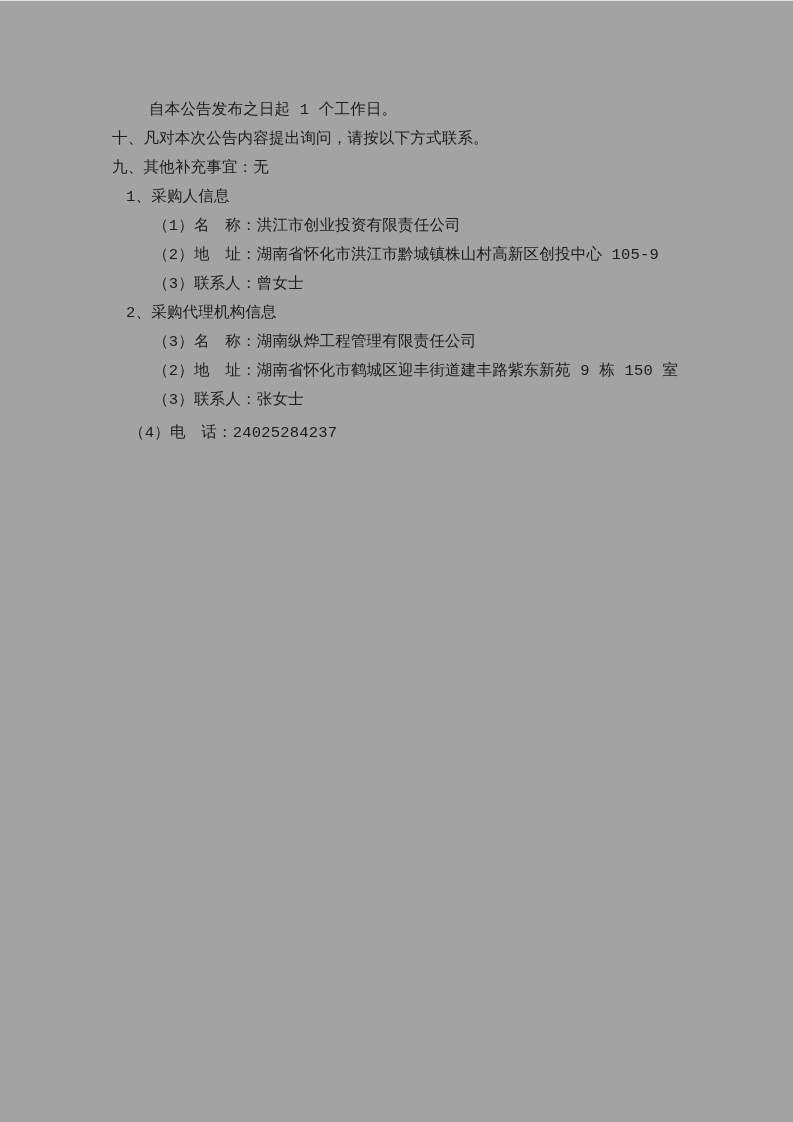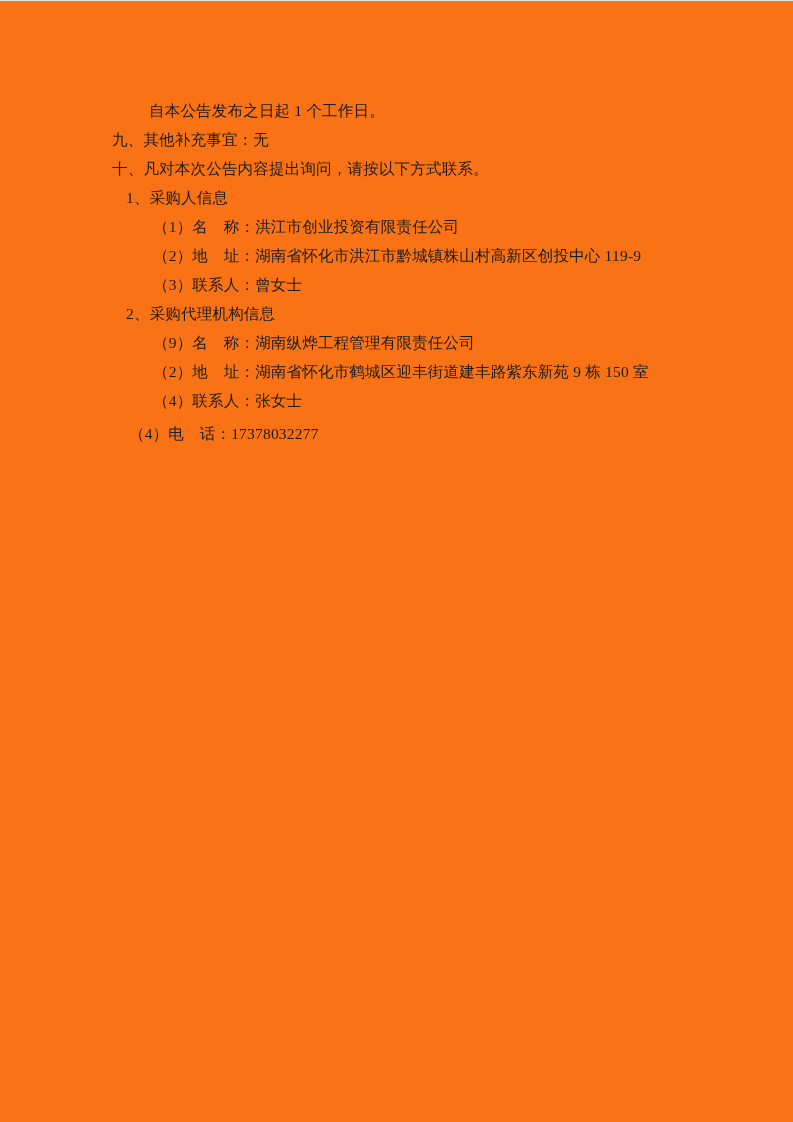"自本公告发布之日起 1 个工作日。" .page { background: #f97316 -> #a3a3a3; font-family: Liberation Serif, serif -> Liberation Mono, monospace }
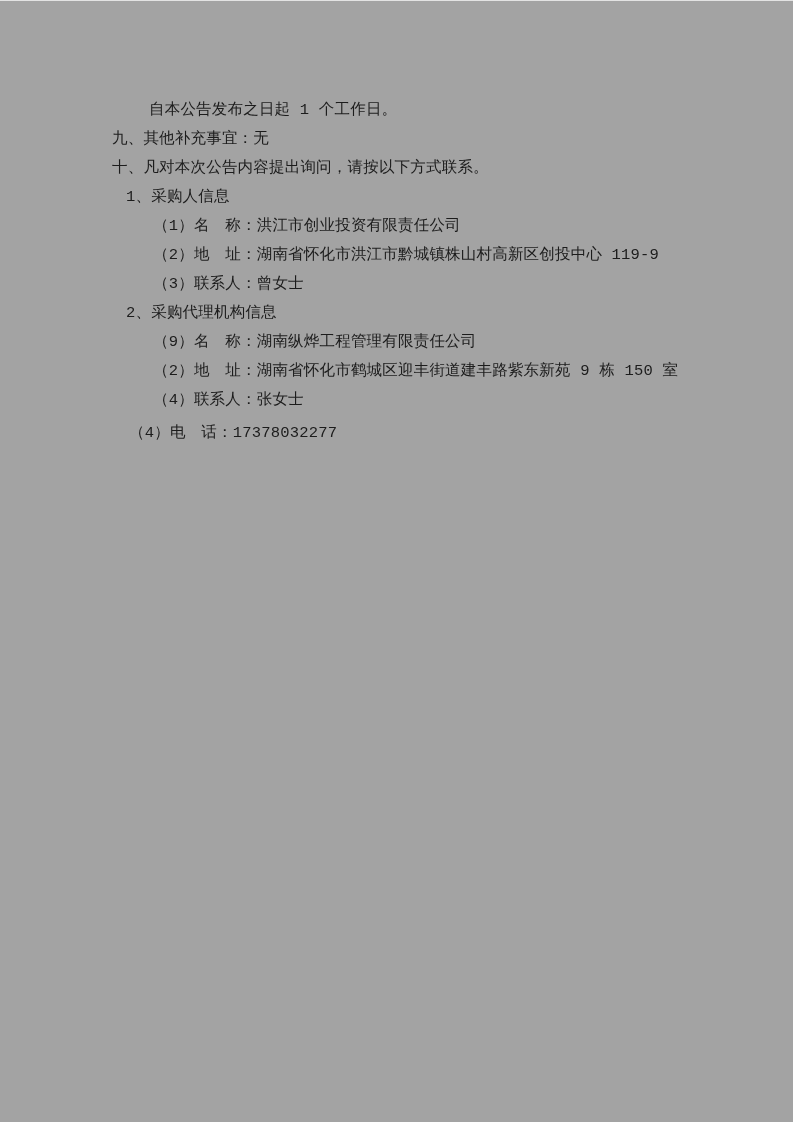"九、其他补充事宜：无" p.ln { order: before "十、凡对本次公告内容提出询问，请按以下方式联系。" -> after "十、凡对本次公告内容提出询问，请按以下方式联系。" }
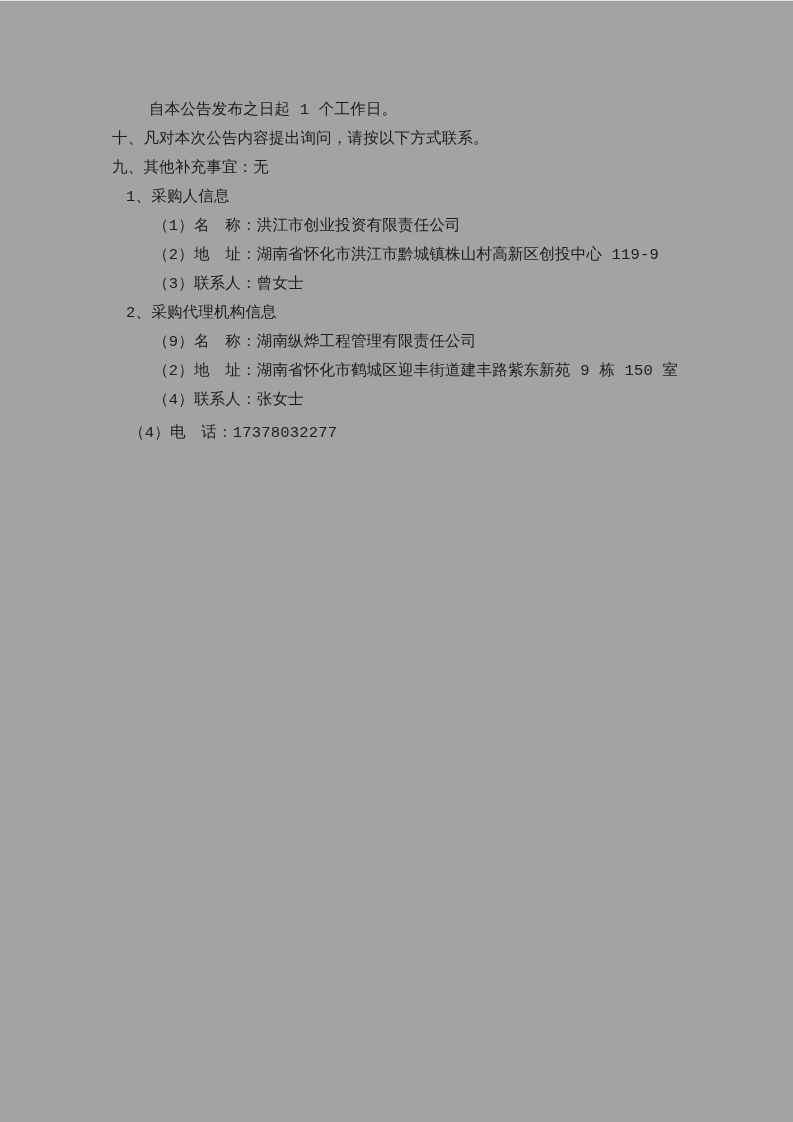"（2）地 址：湖南省怀化市洪江市黔城镇株山村高新区创投中心 119-9" p.ln { text: 119-9 -> 105-9 }
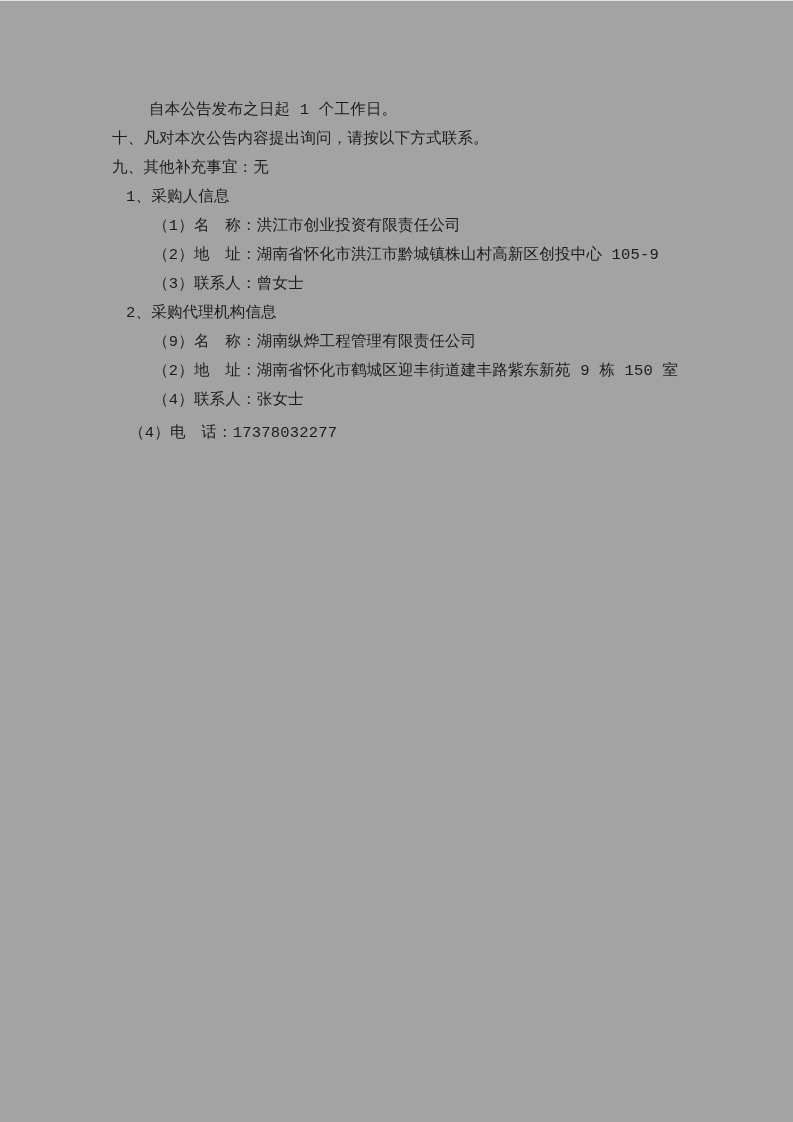"（9）名 称：湖南纵烨工程管理有限责任公司" p.ln { text: 9 -> 3 }
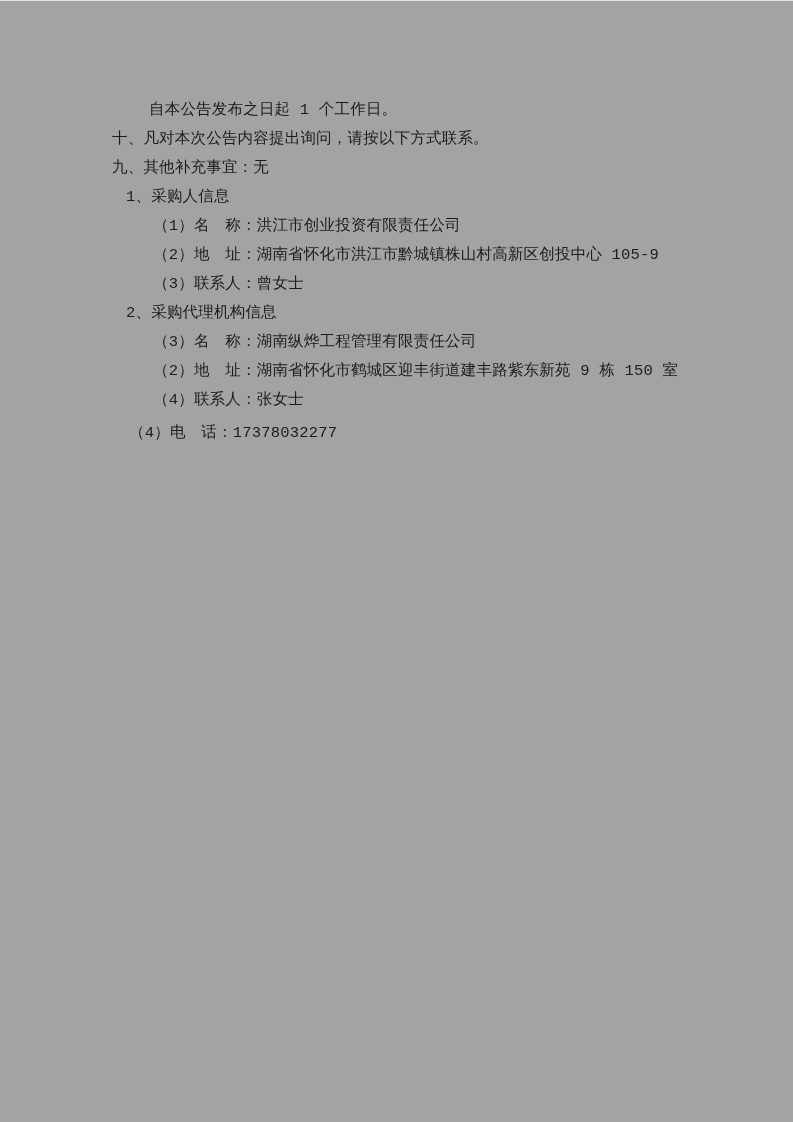"（4）联系人：张女士" p.ln { text: 4 -> 3 }
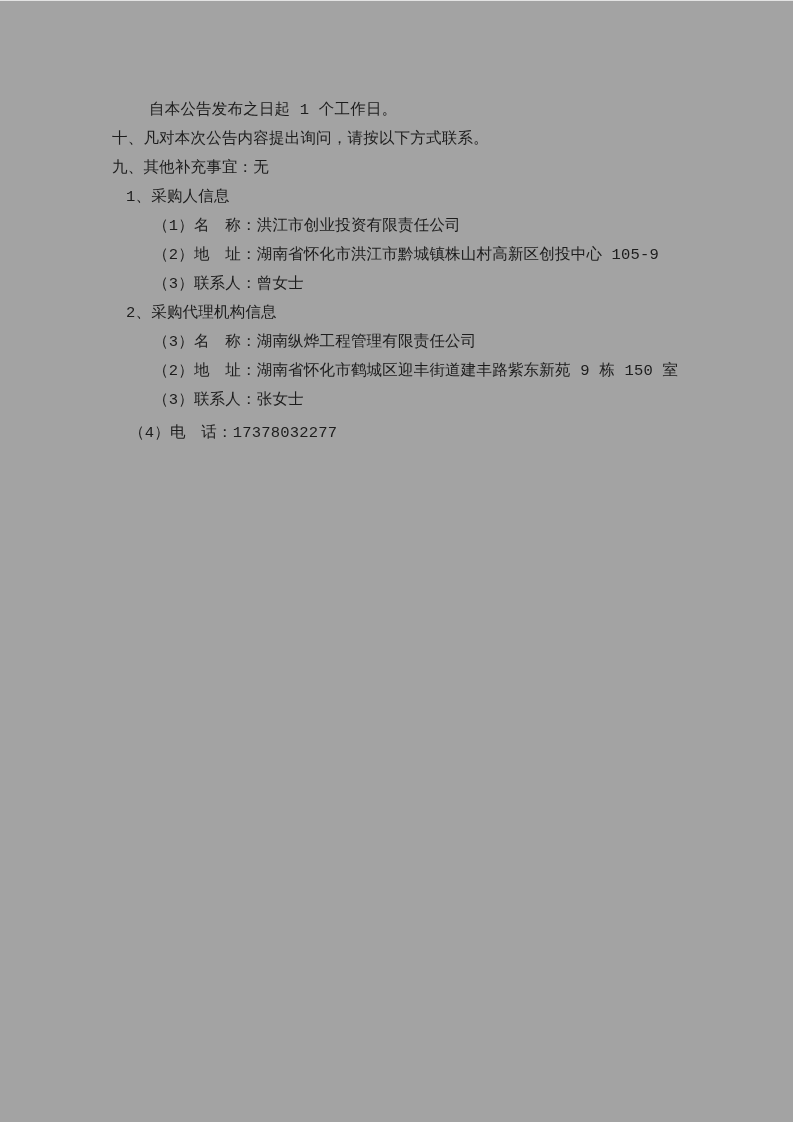"（4）电 话：17378032277" p.ln { text: 17378032277 -> 24025284237 }
